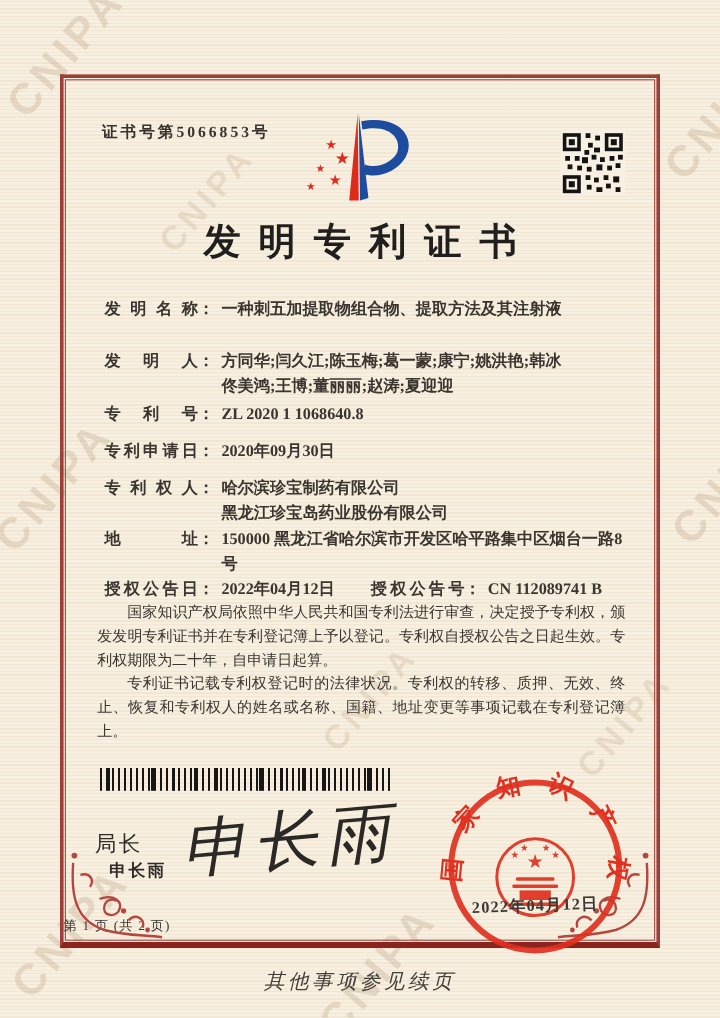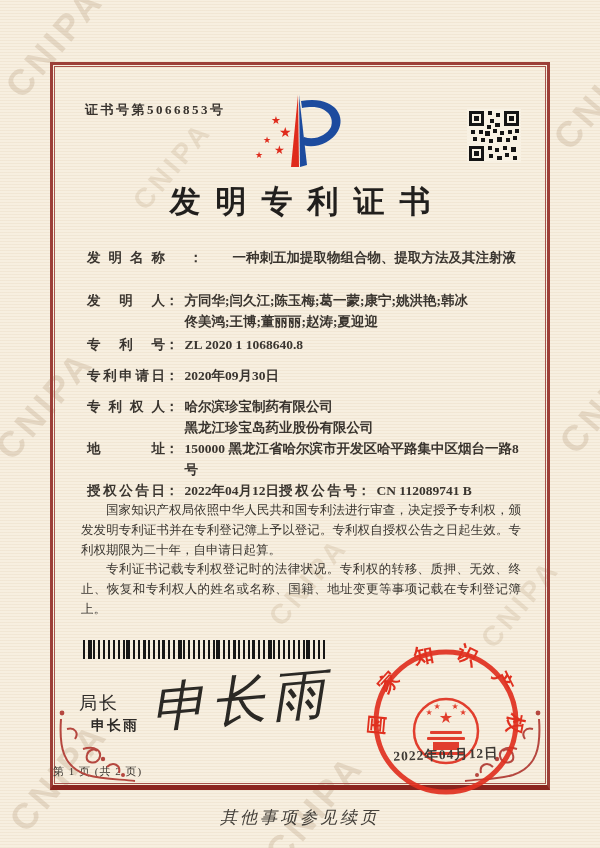"发明名称" div.frow { gap: 24px -> none }
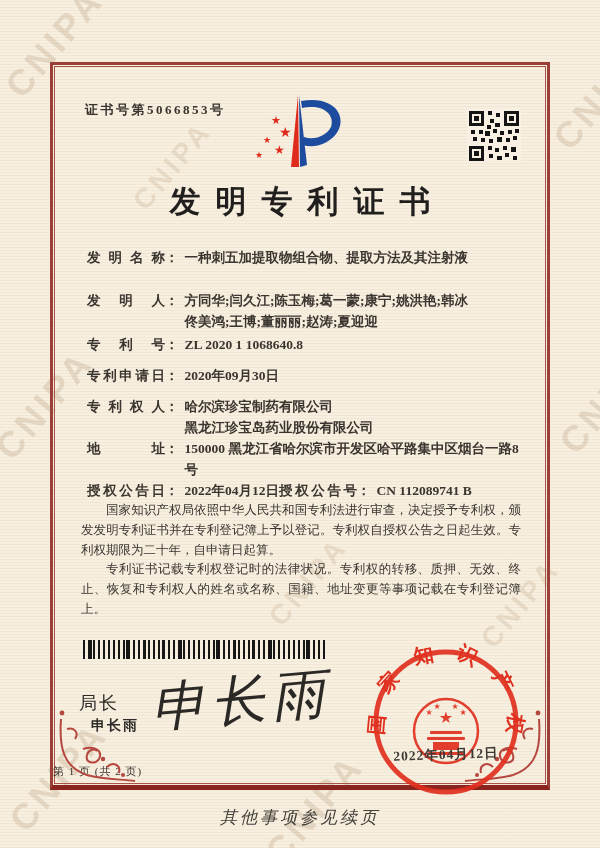"授权公告号" .grant2 { margin-left: none -> 30px }
